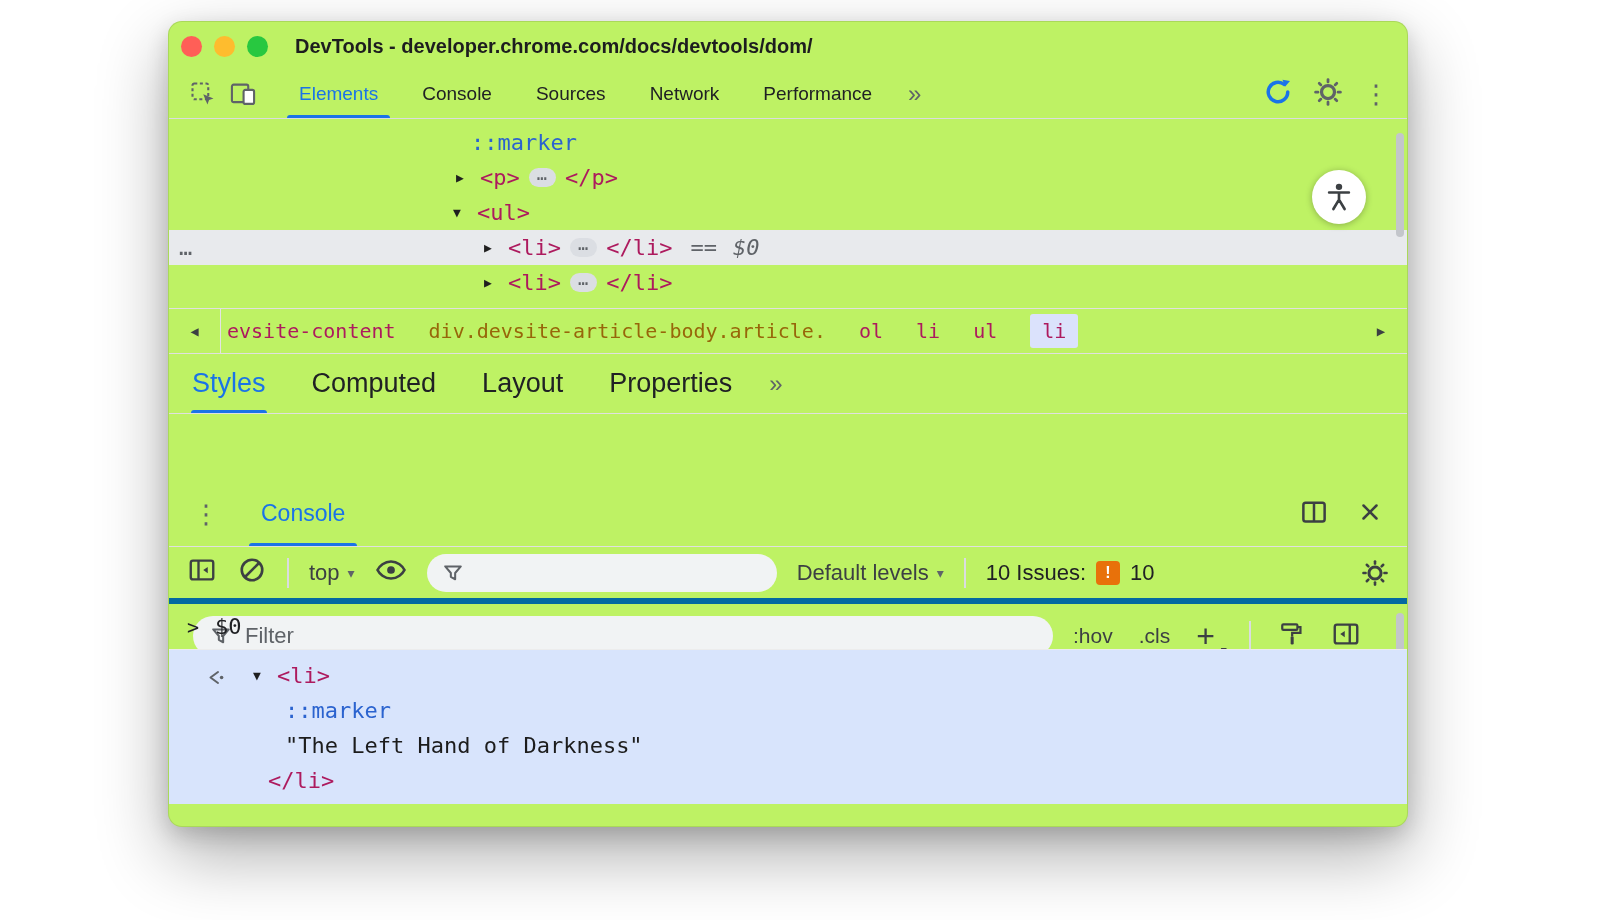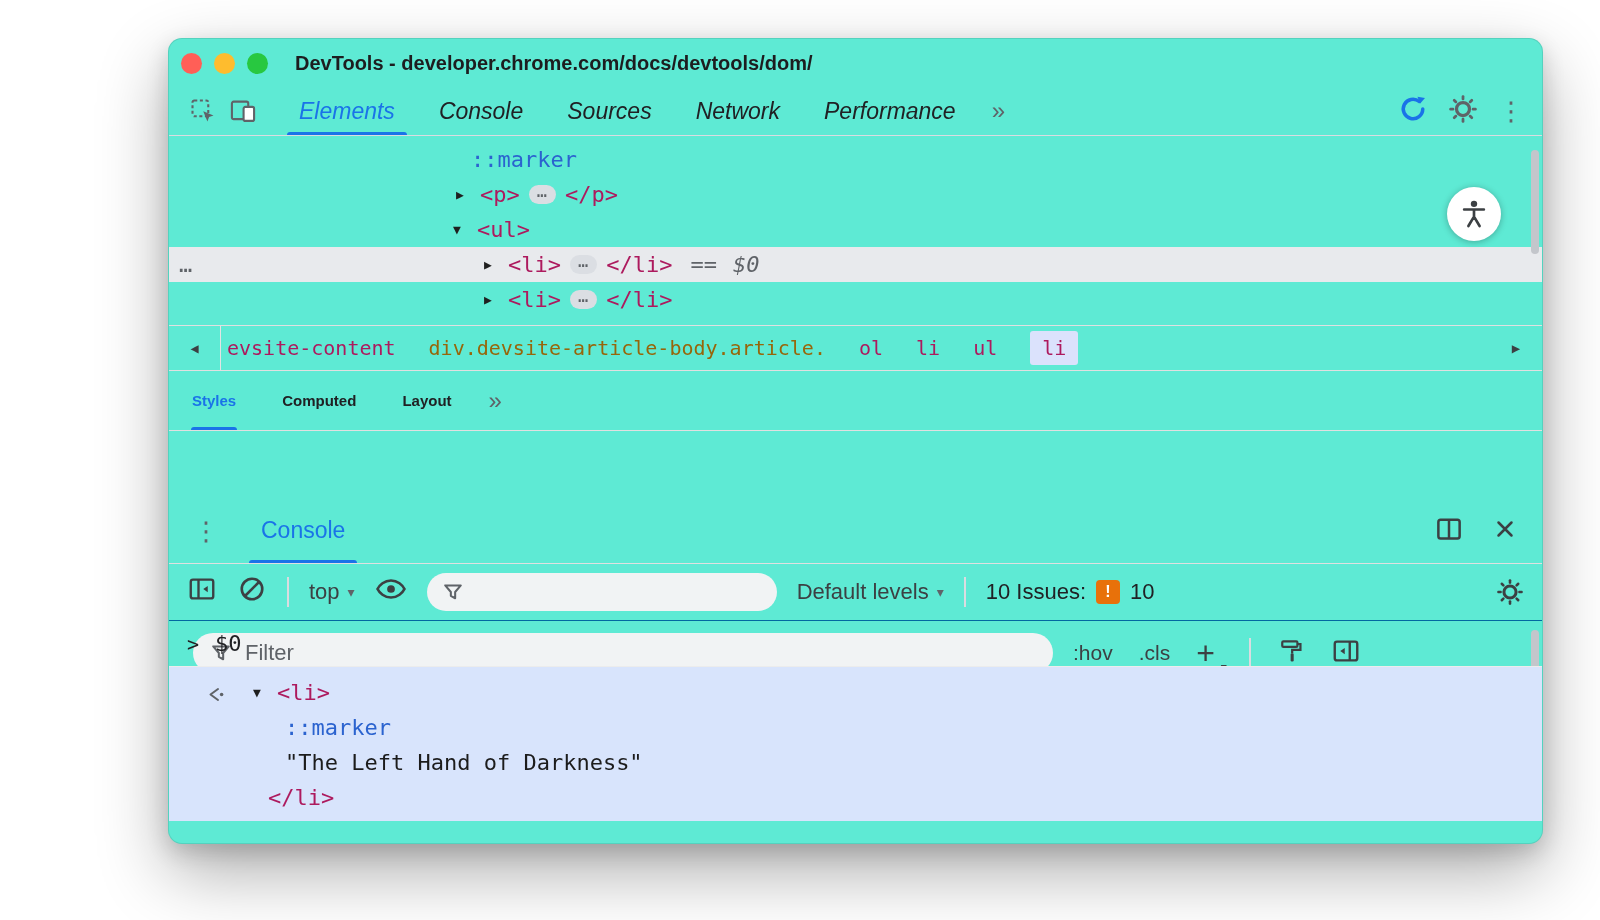"DevTools -" .window { background: #5eead4 -> #bef264; top: 38px -> 21px; width: 1375px -> 1240px }
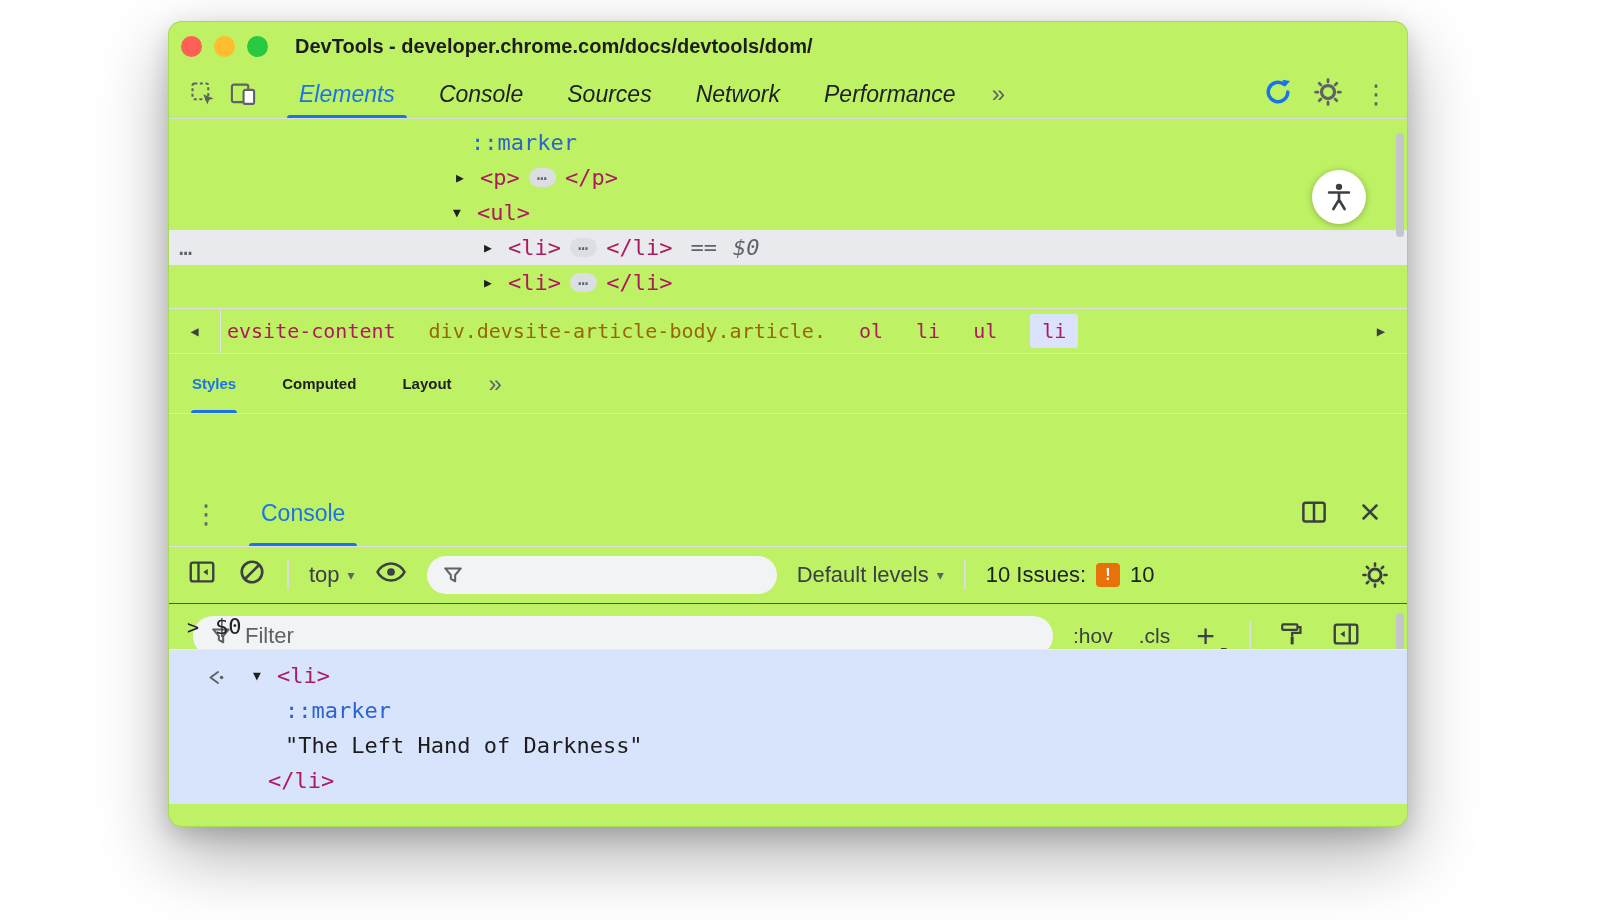"Elements" .tab { font-size: 23px -> 19px; font-style: italic -> none }
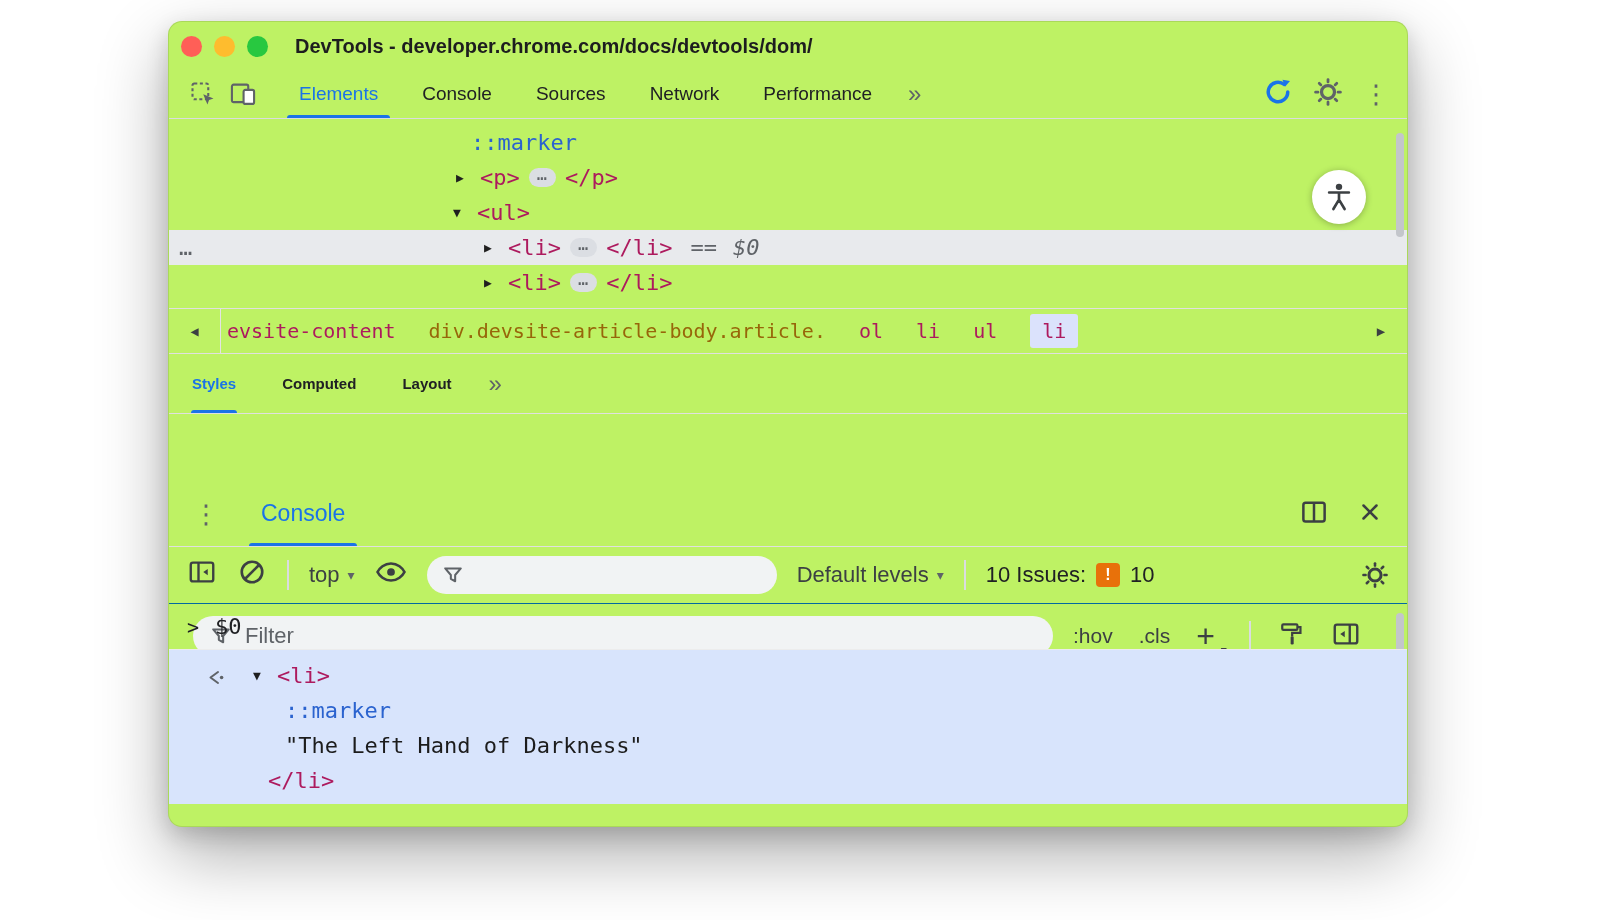"Styles" .stab { font-size: 15px -> 27px; font-weight: bold -> none }
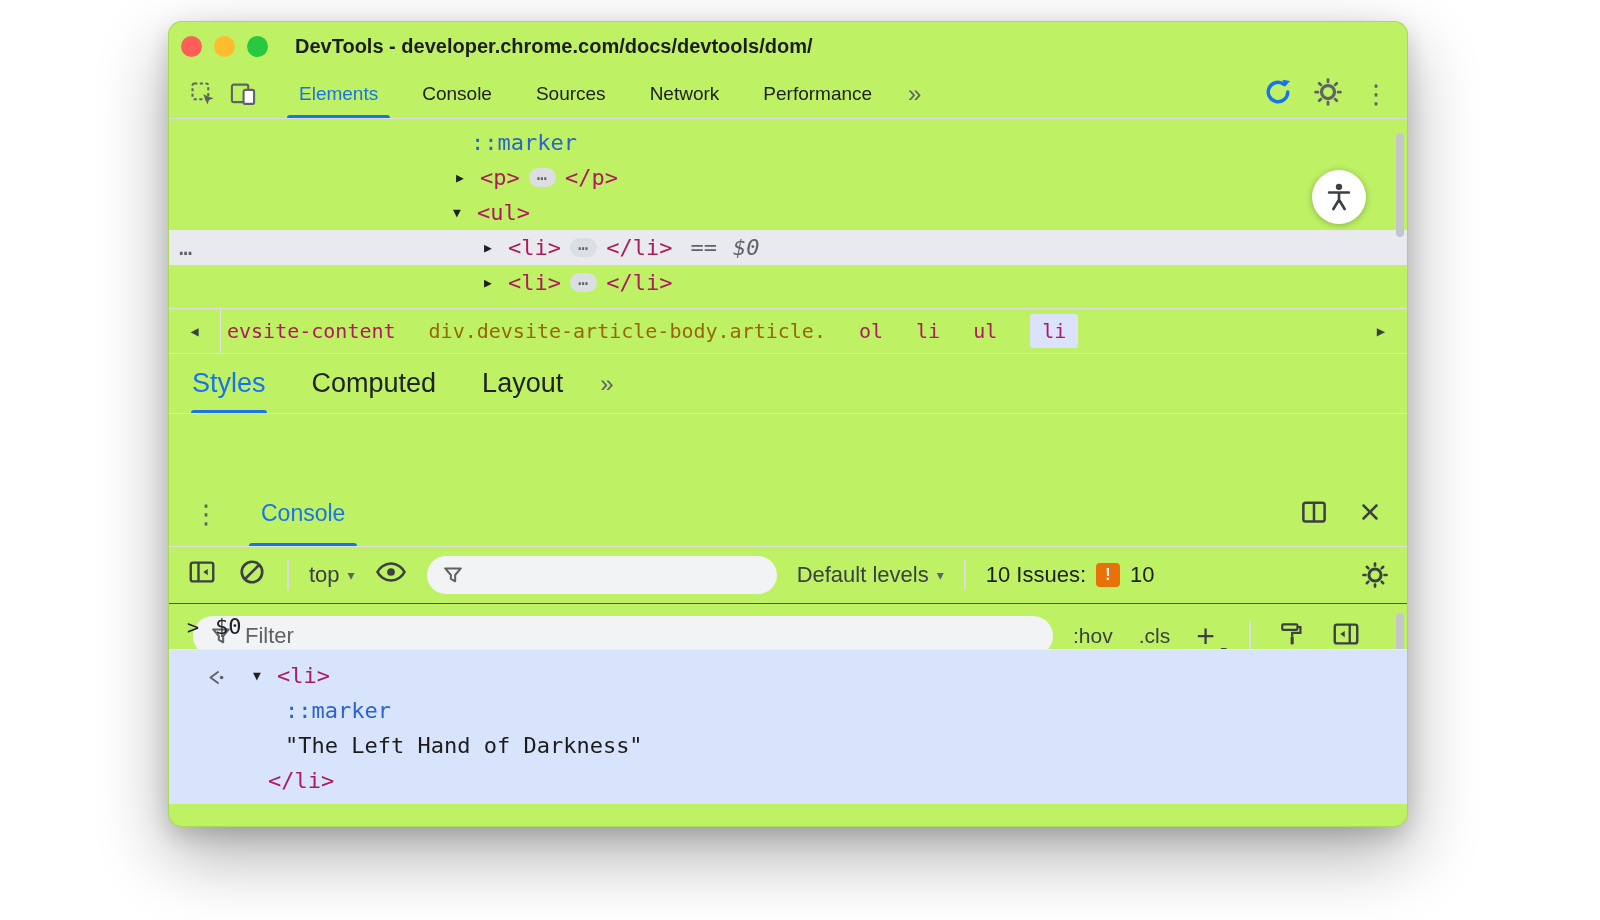"Properties" div.stab { html: none -> <div>Properties</div> }
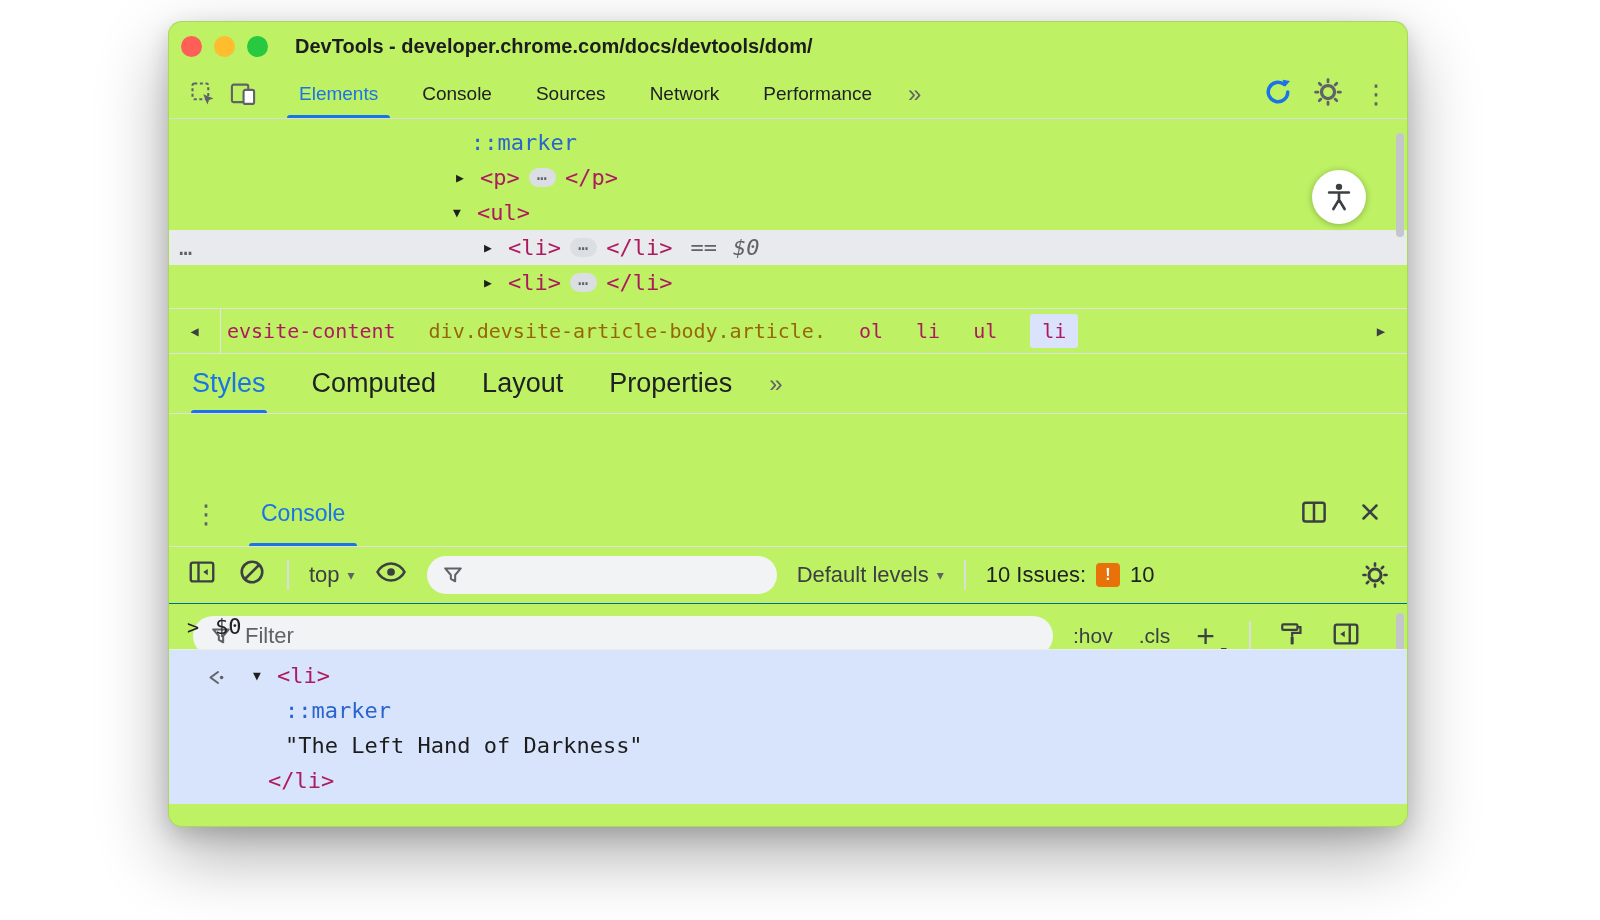"top" .ctoolbar { border-bottom: 1px solid #0369a1 -> 6px solid #0369a1 }
